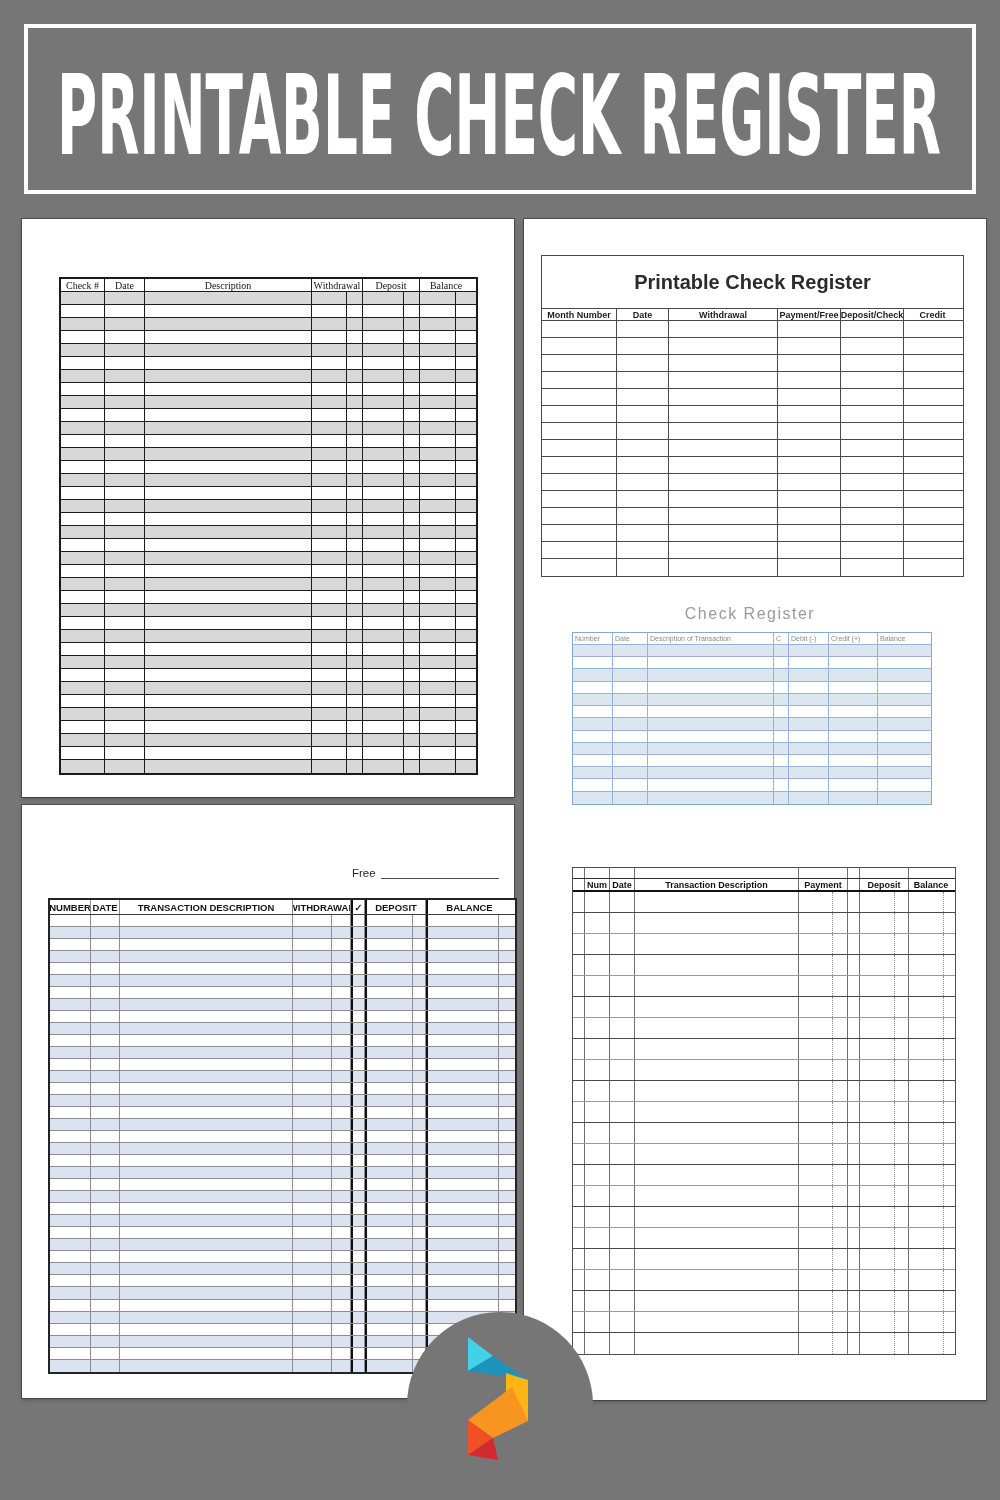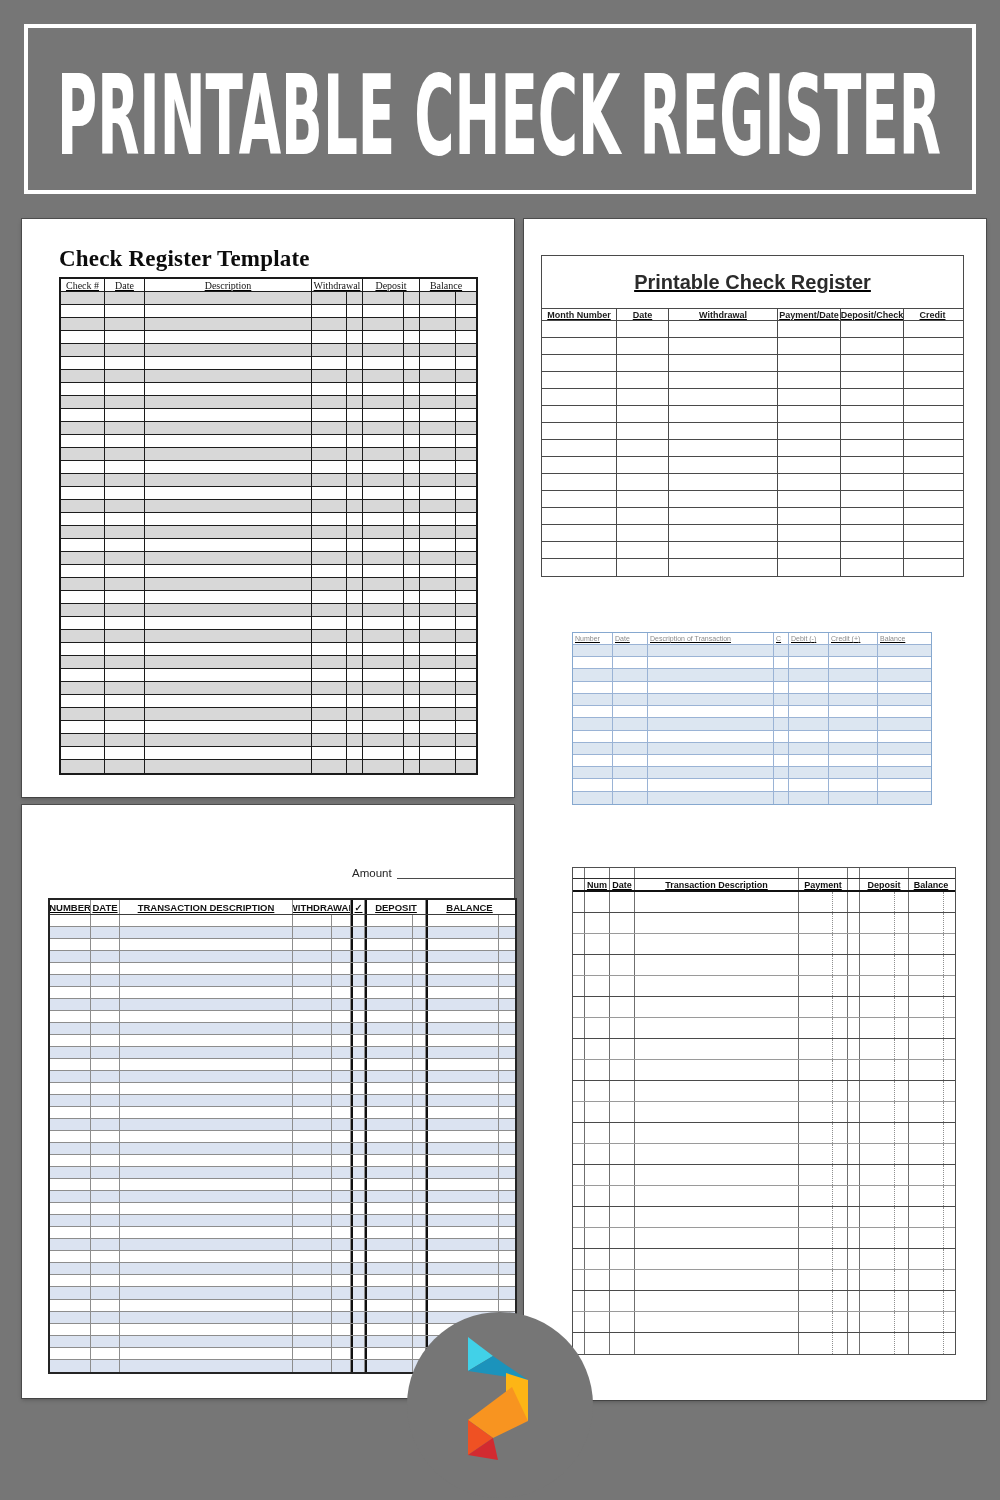"Check Register Template" h2.tl-title { html: <h2>Check Register Template</h2> -> none }
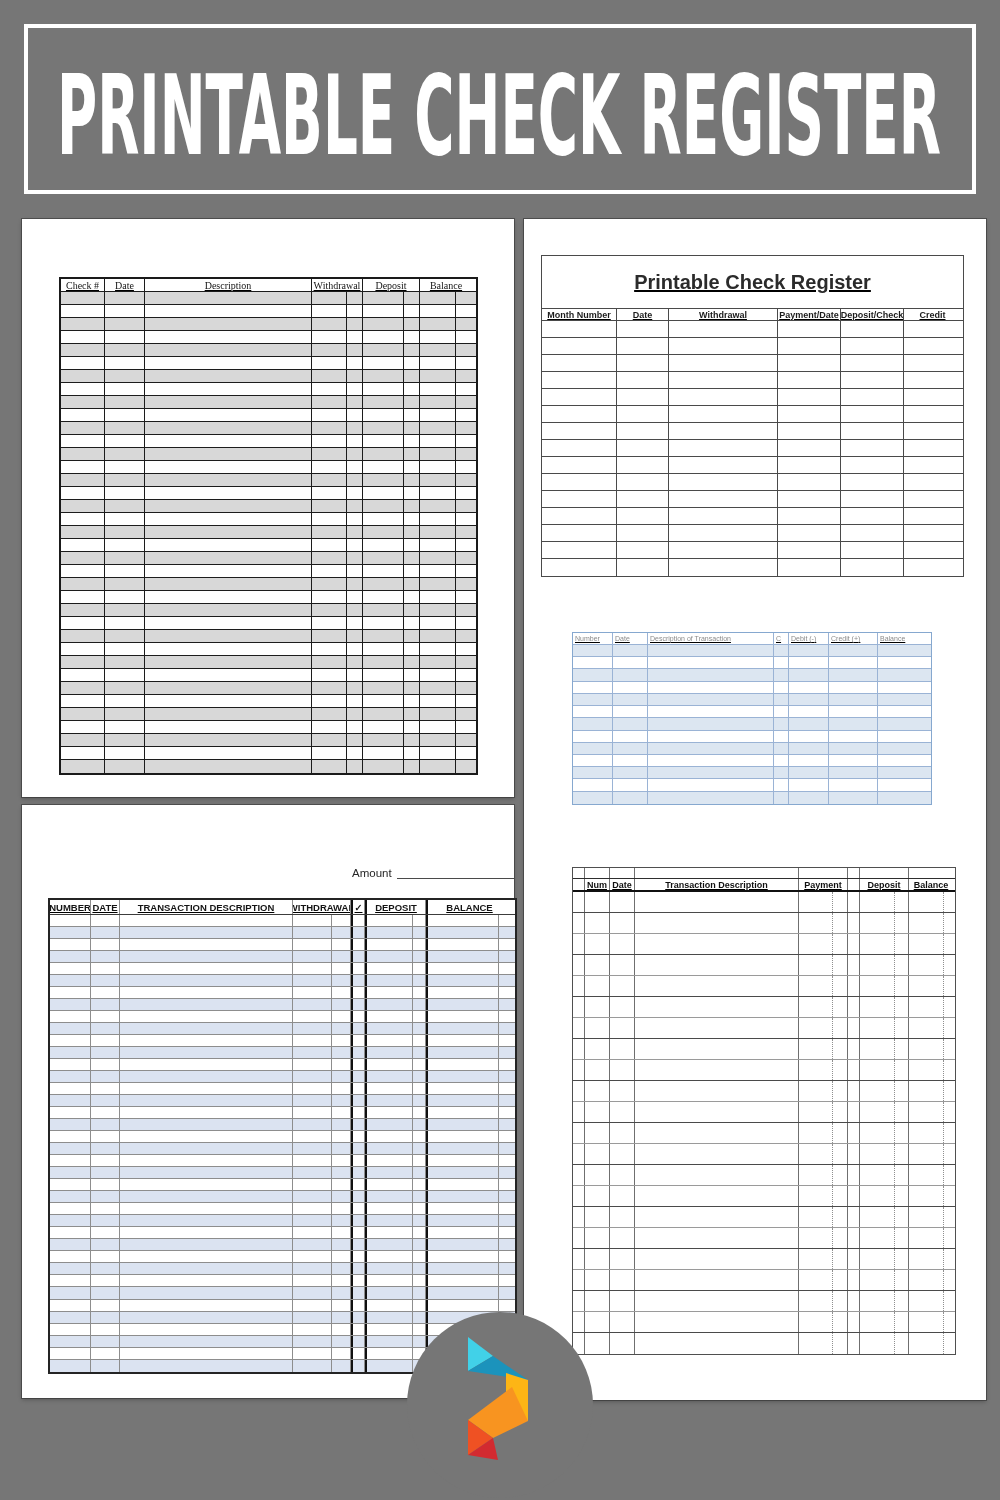"Check #" .table { text-decoration: underline -> none }
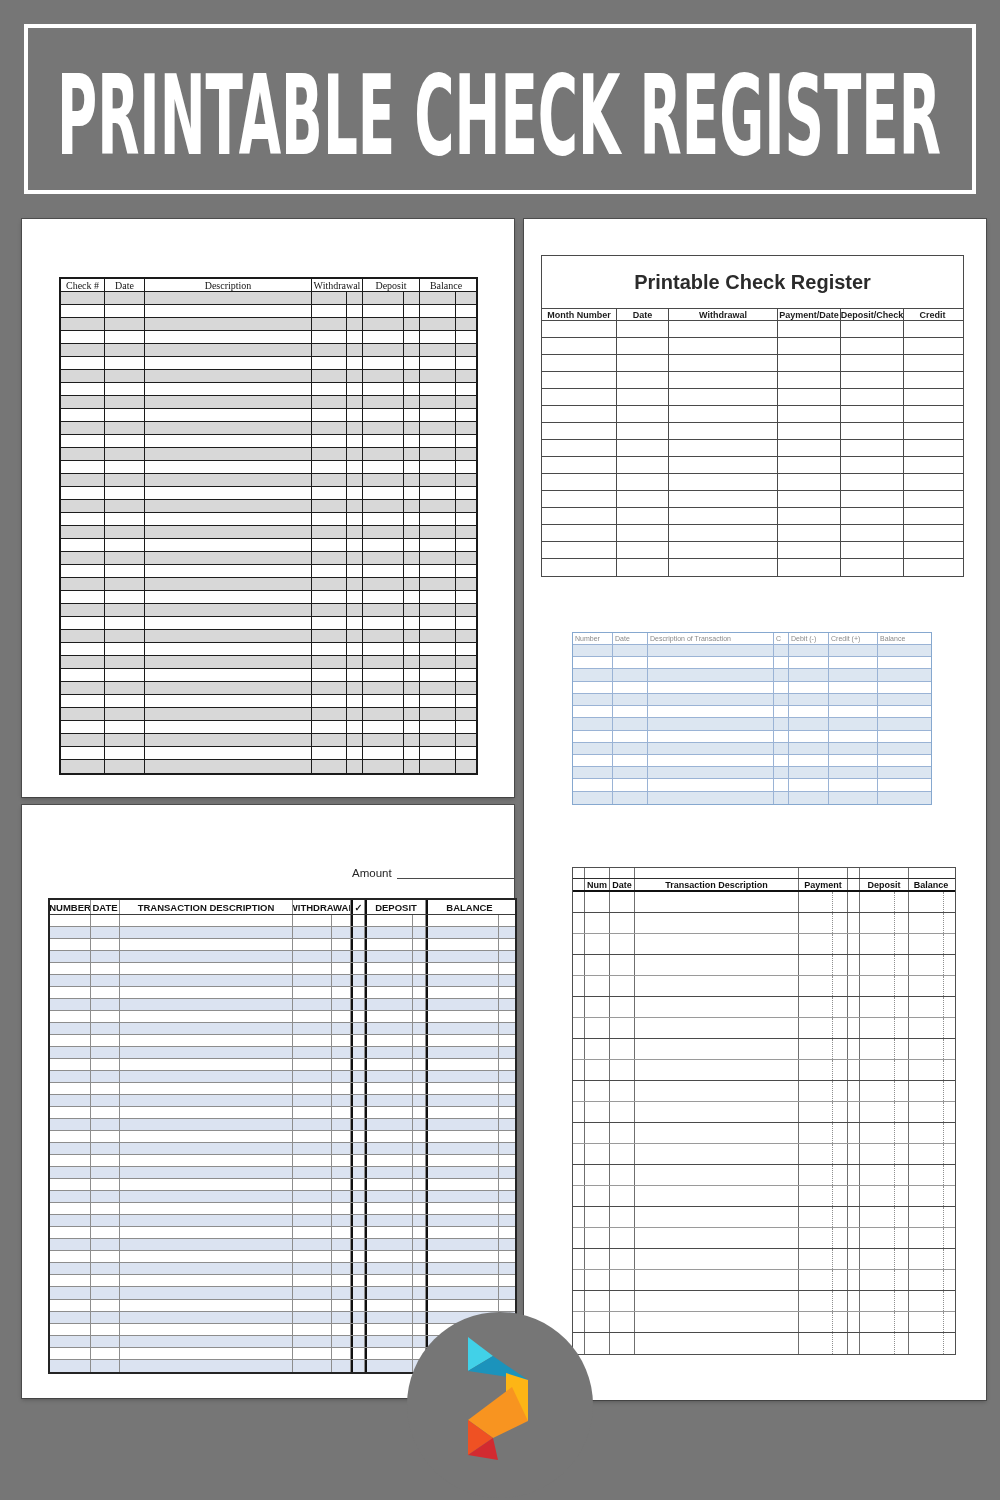"Payment/Date" div.tcell { text: Payment/Date -> Payment/Free }
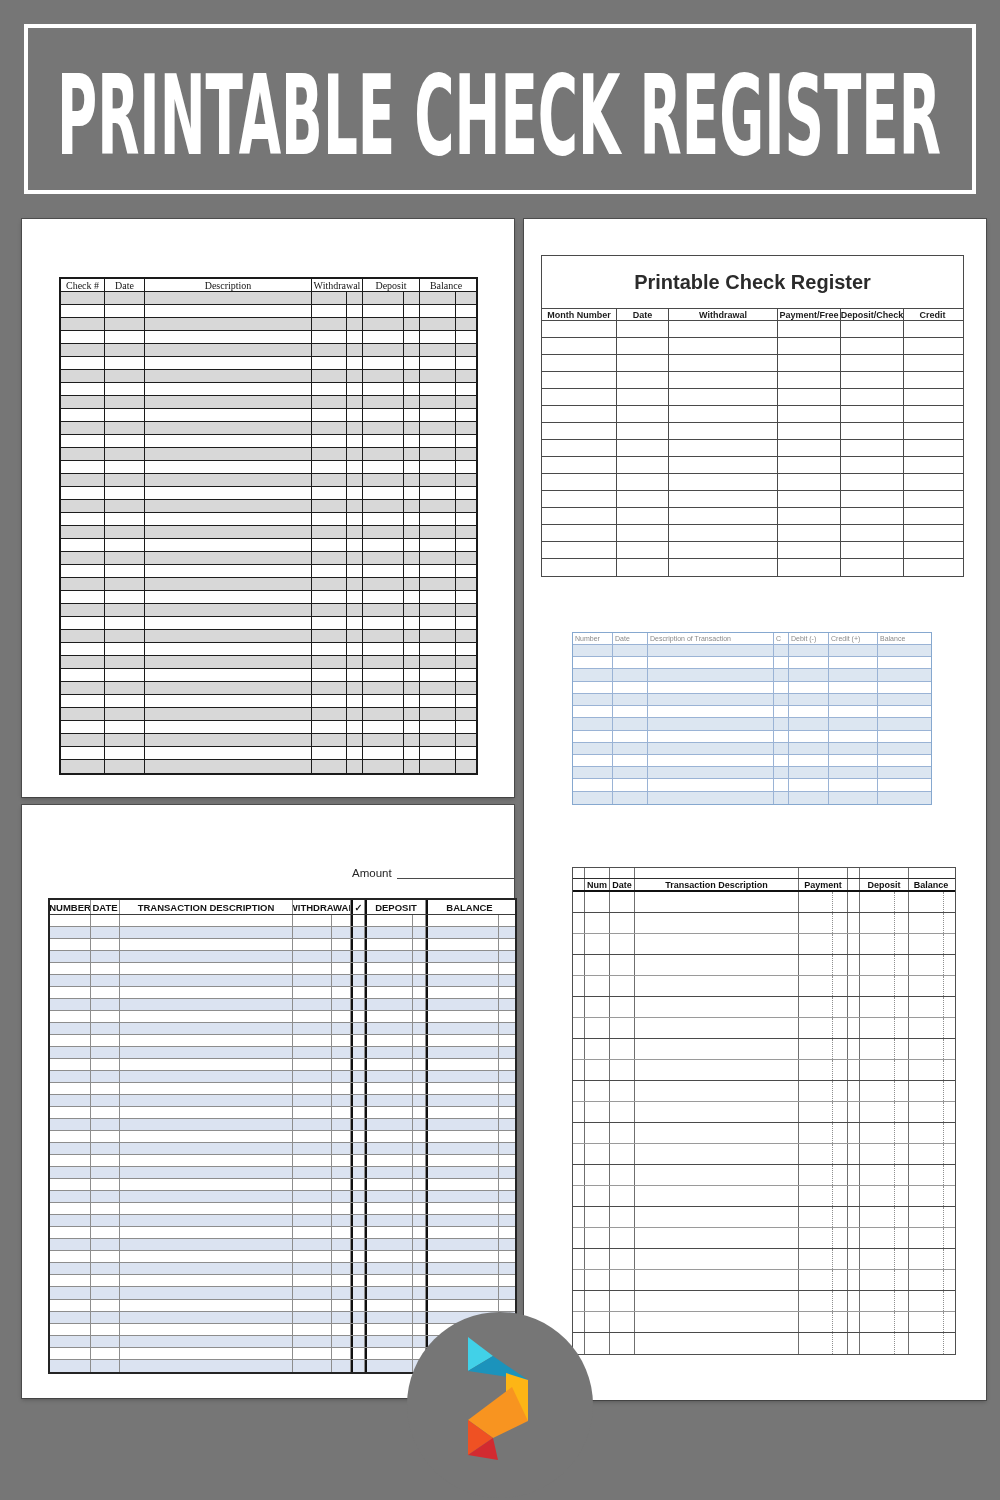"Check Register" div.mr-title { html: none -> <div>Check Register</div> }
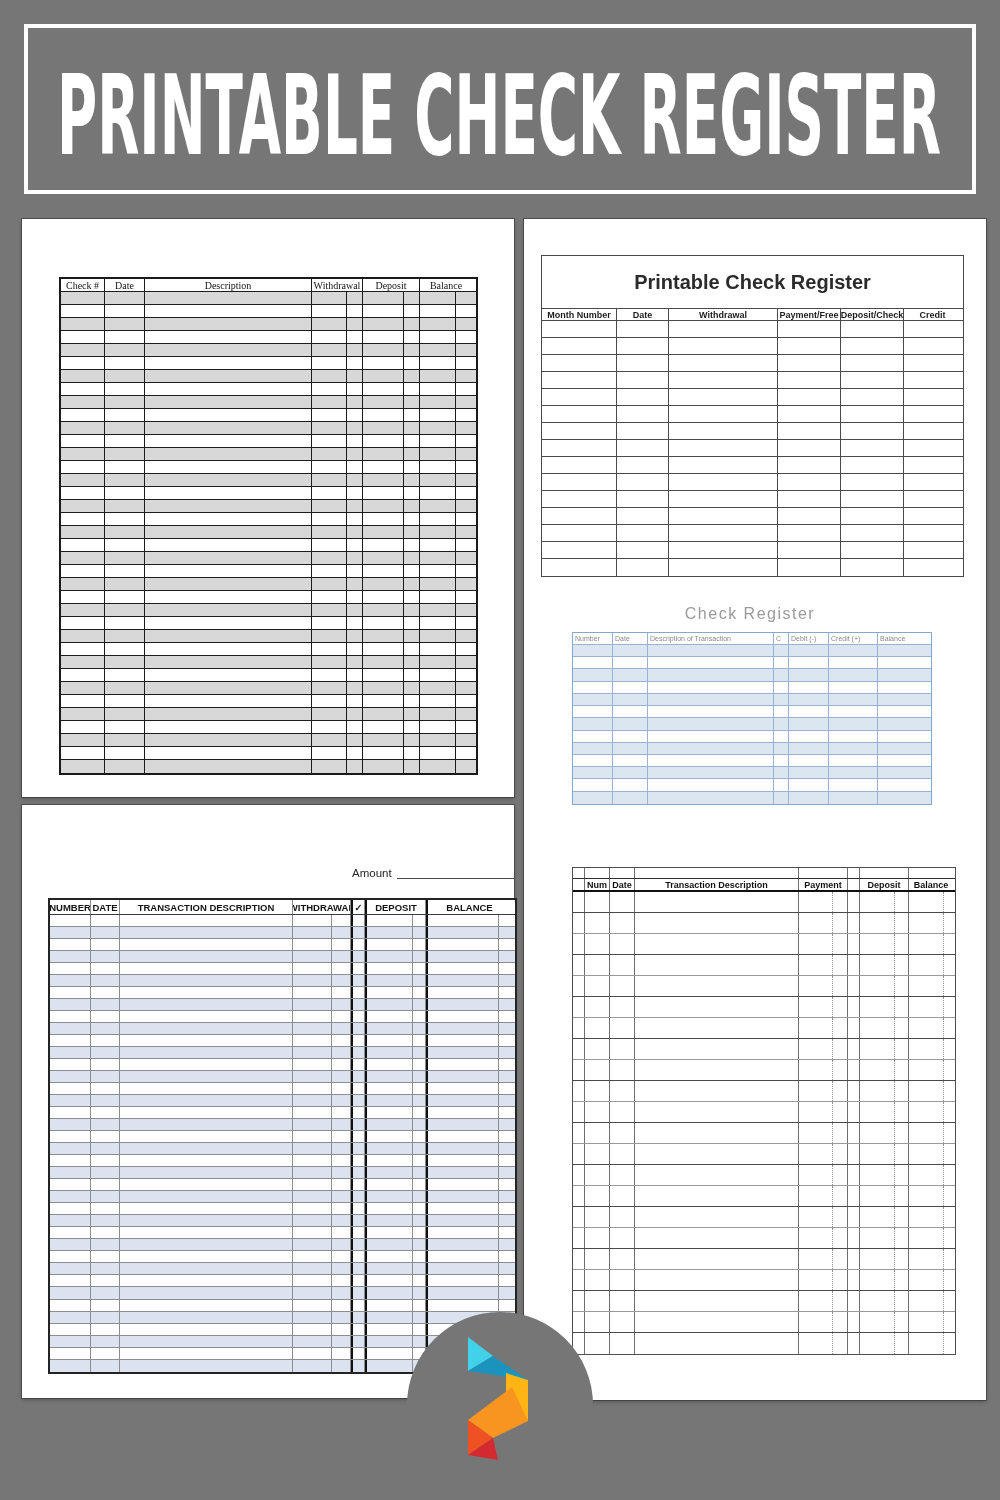"Amount" span { text: Amount -> Free }
